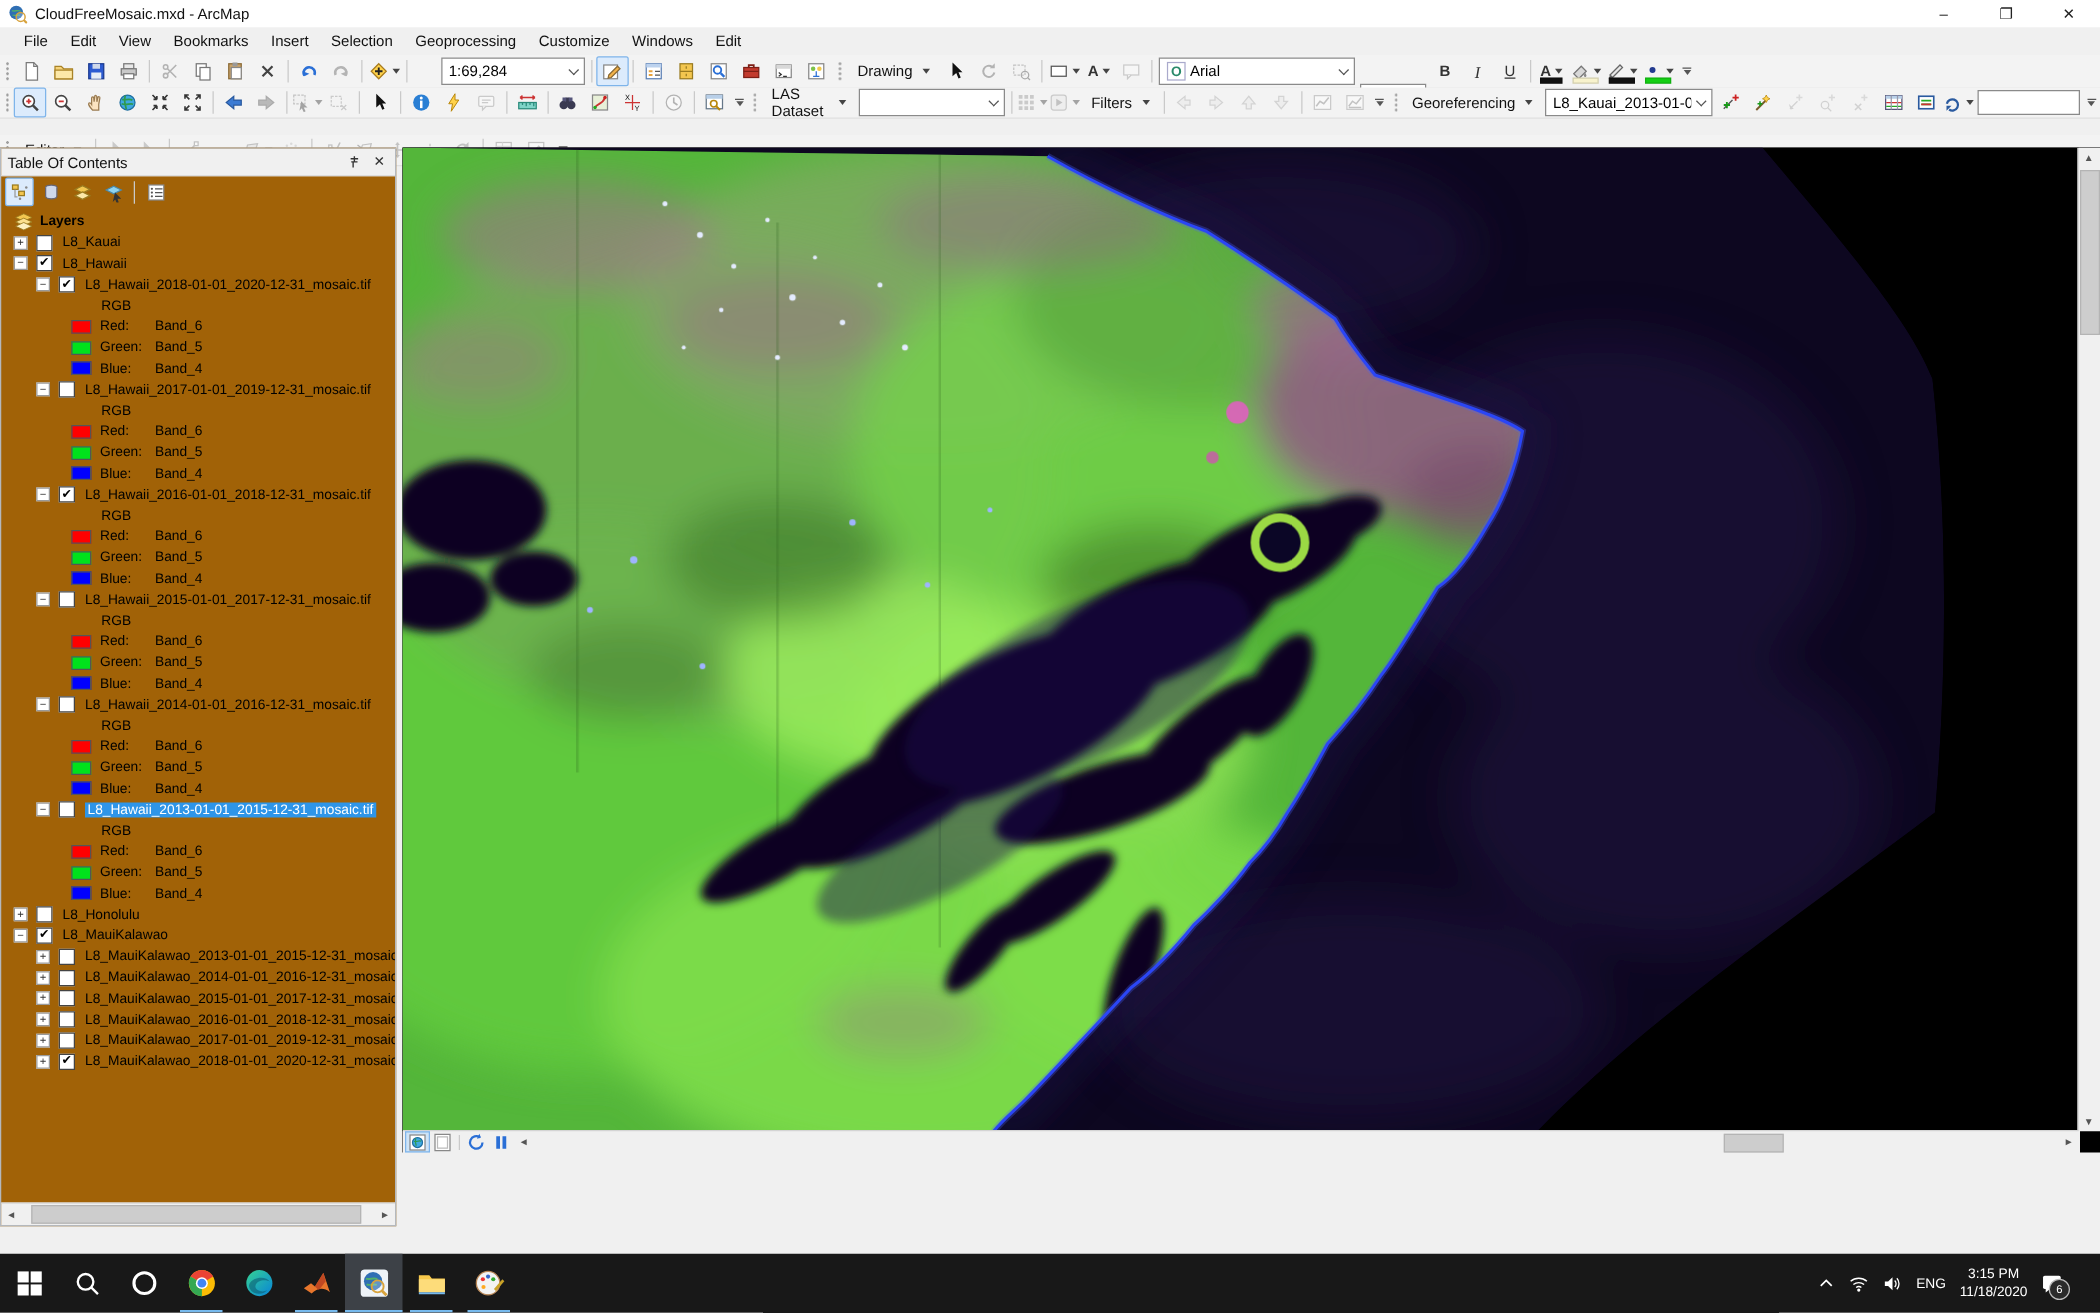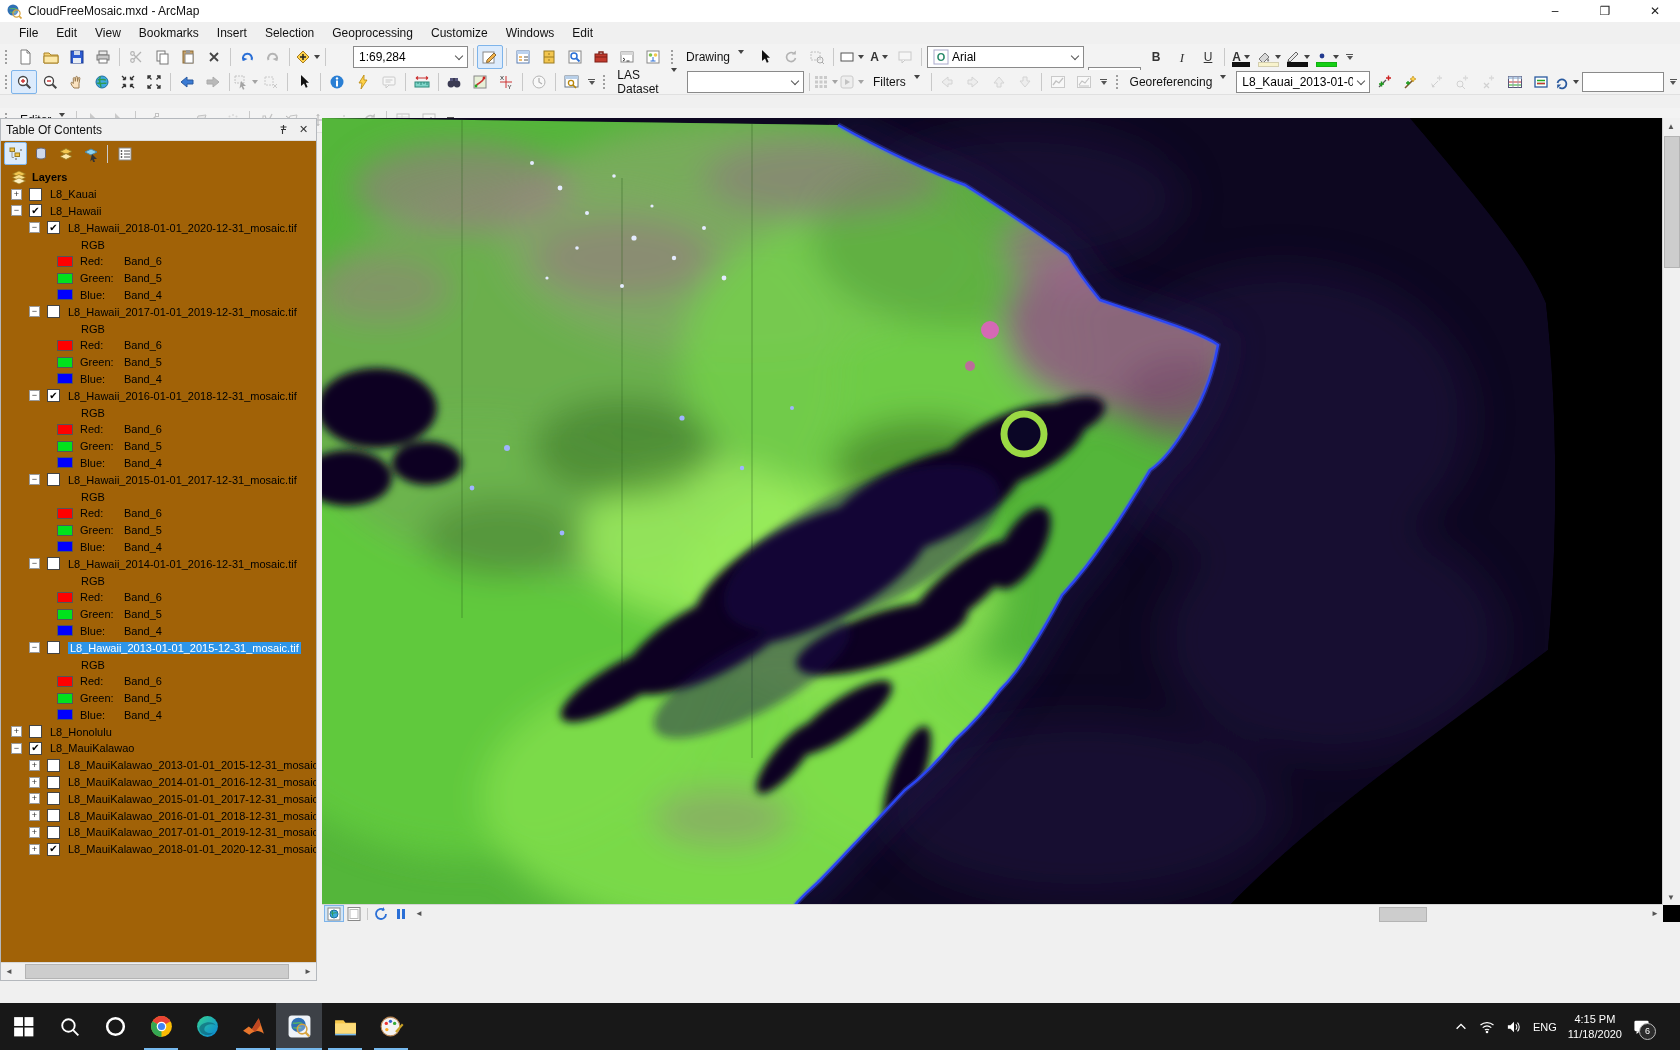"Drawing" .tlabel { align-items: none -> center }
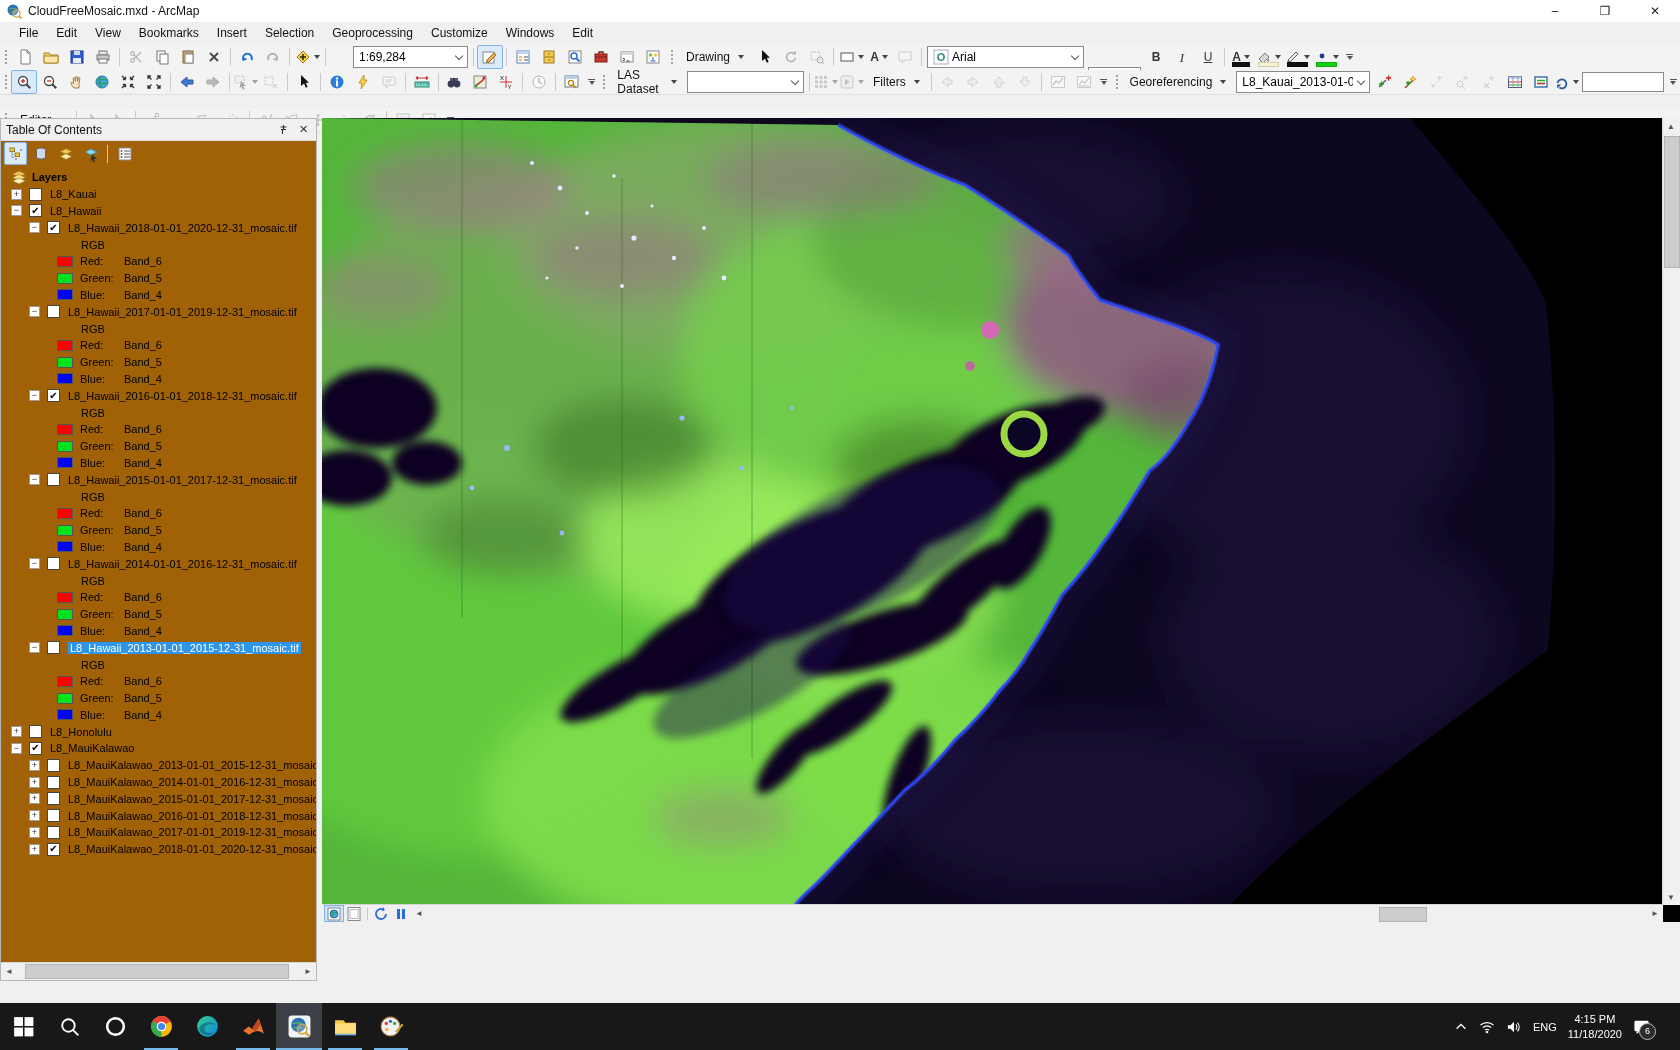"4:15 PM" div { text: 4:15 -> 3:15 }
